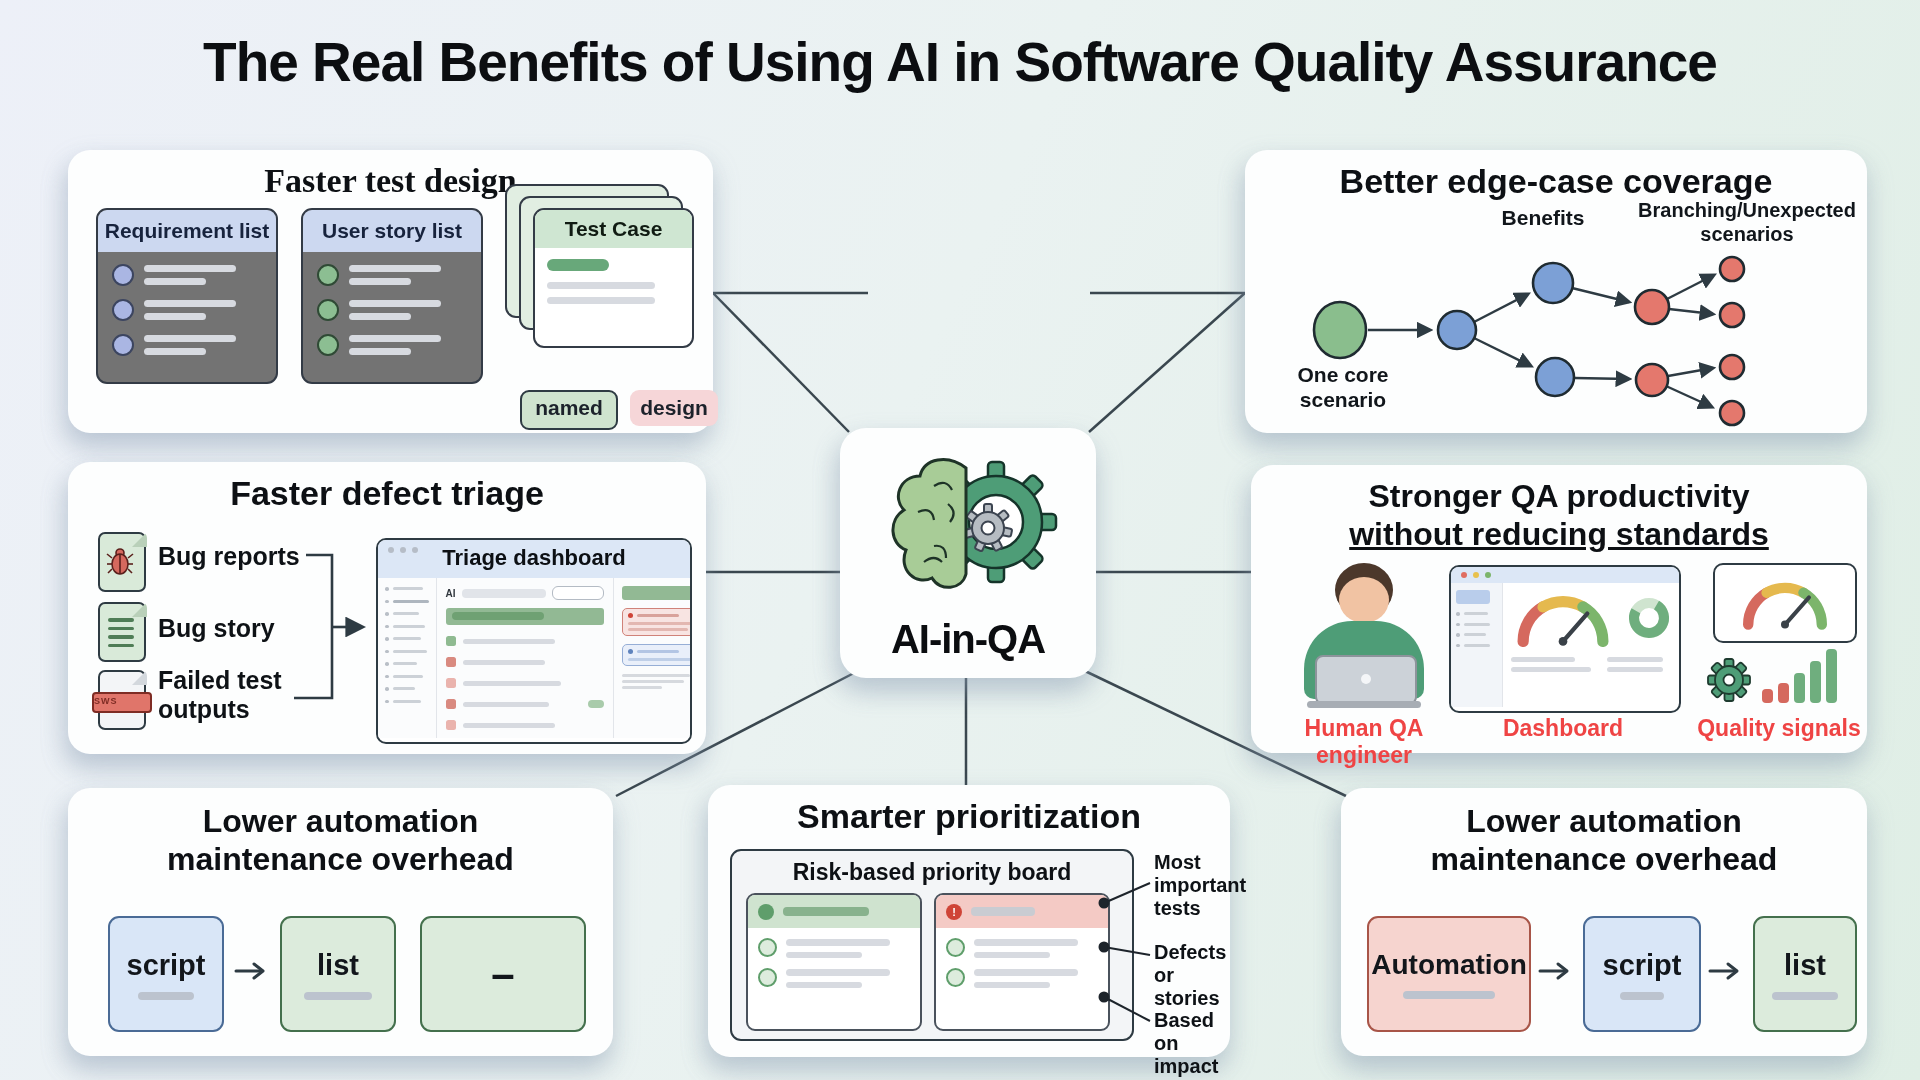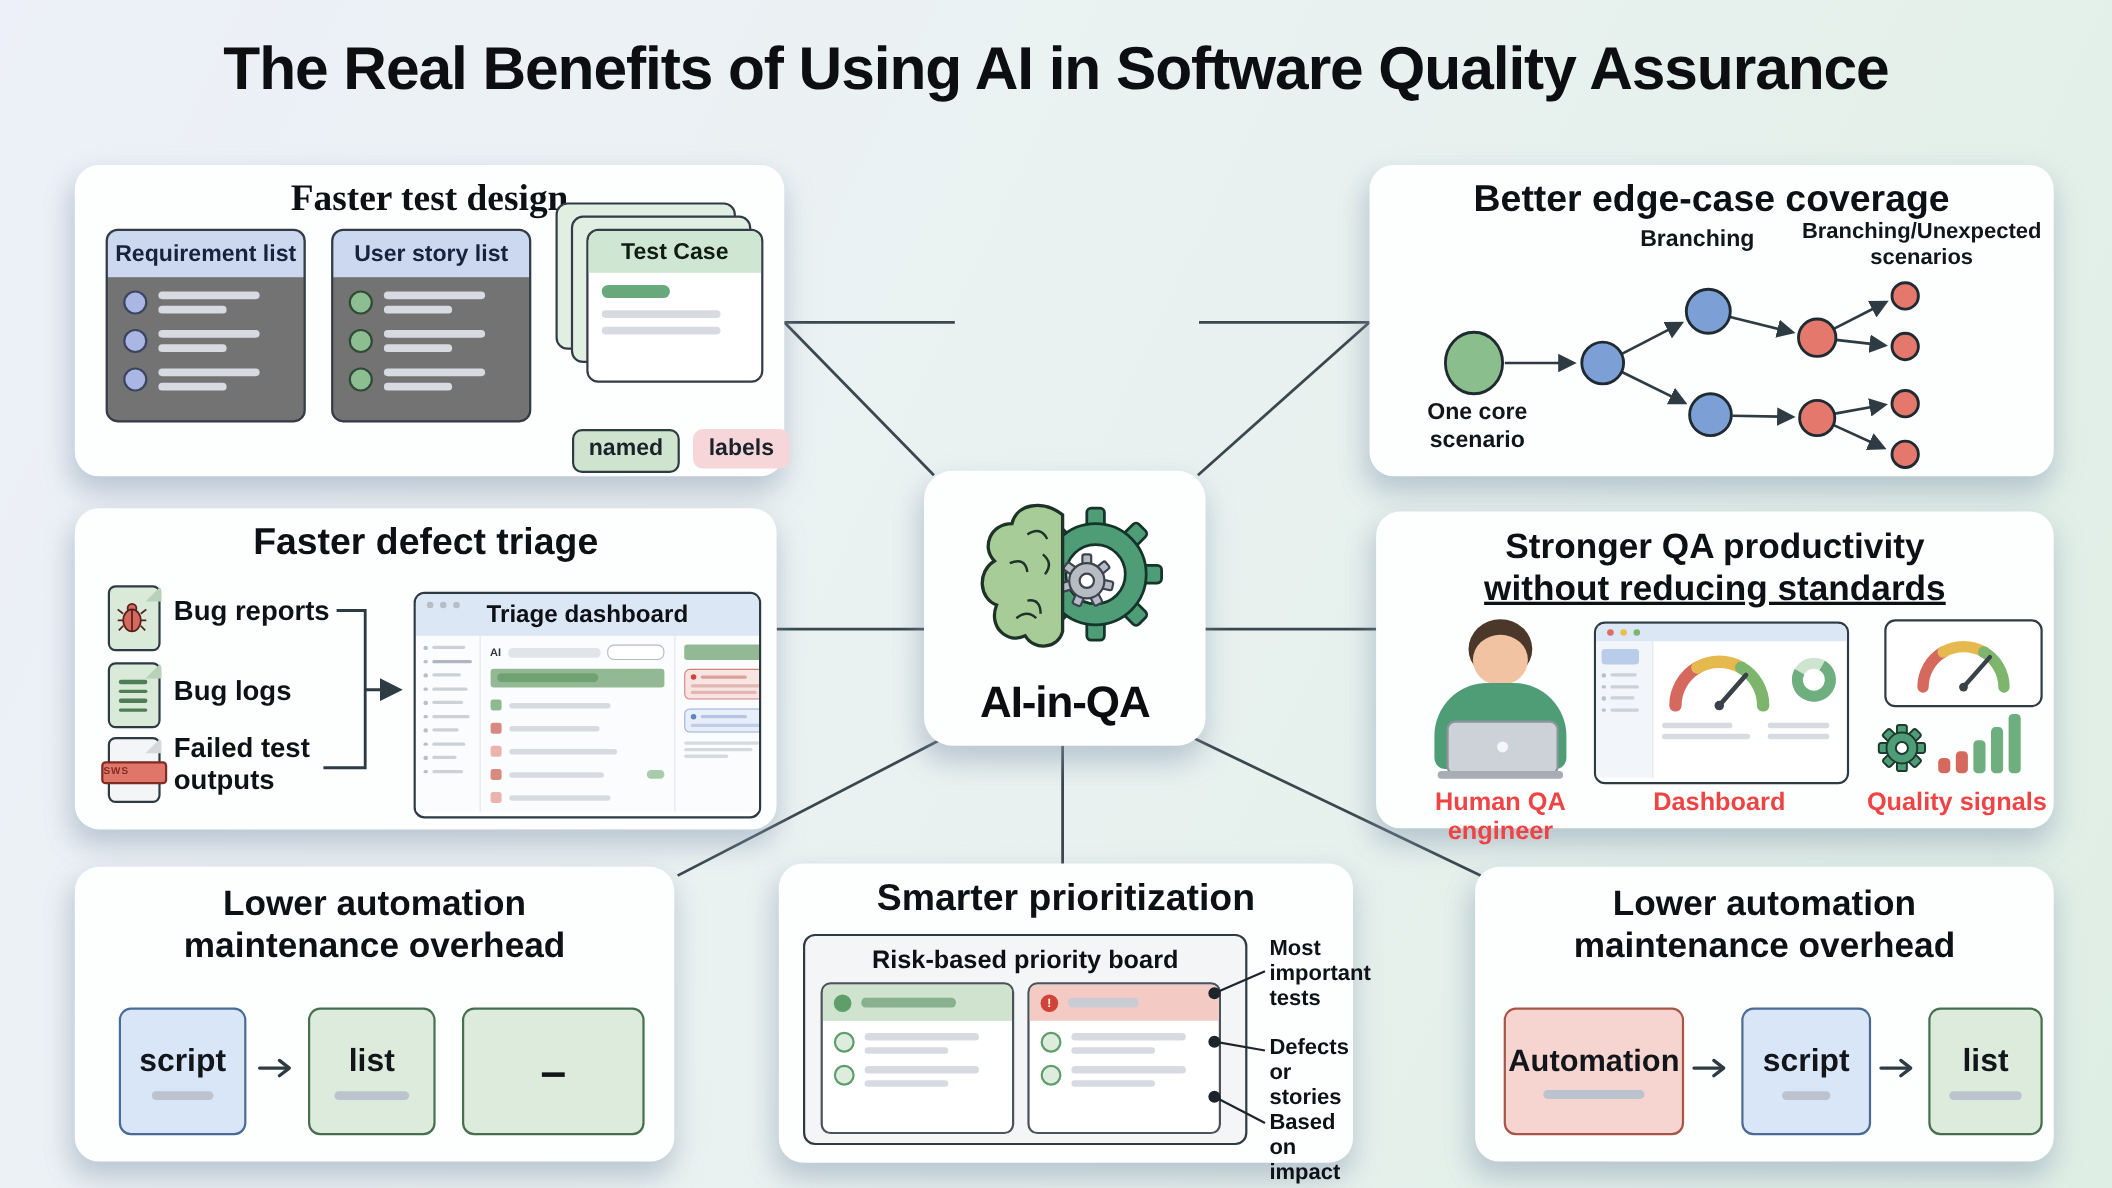"Branching" div.diag-label { text: Branching -> Benefits }
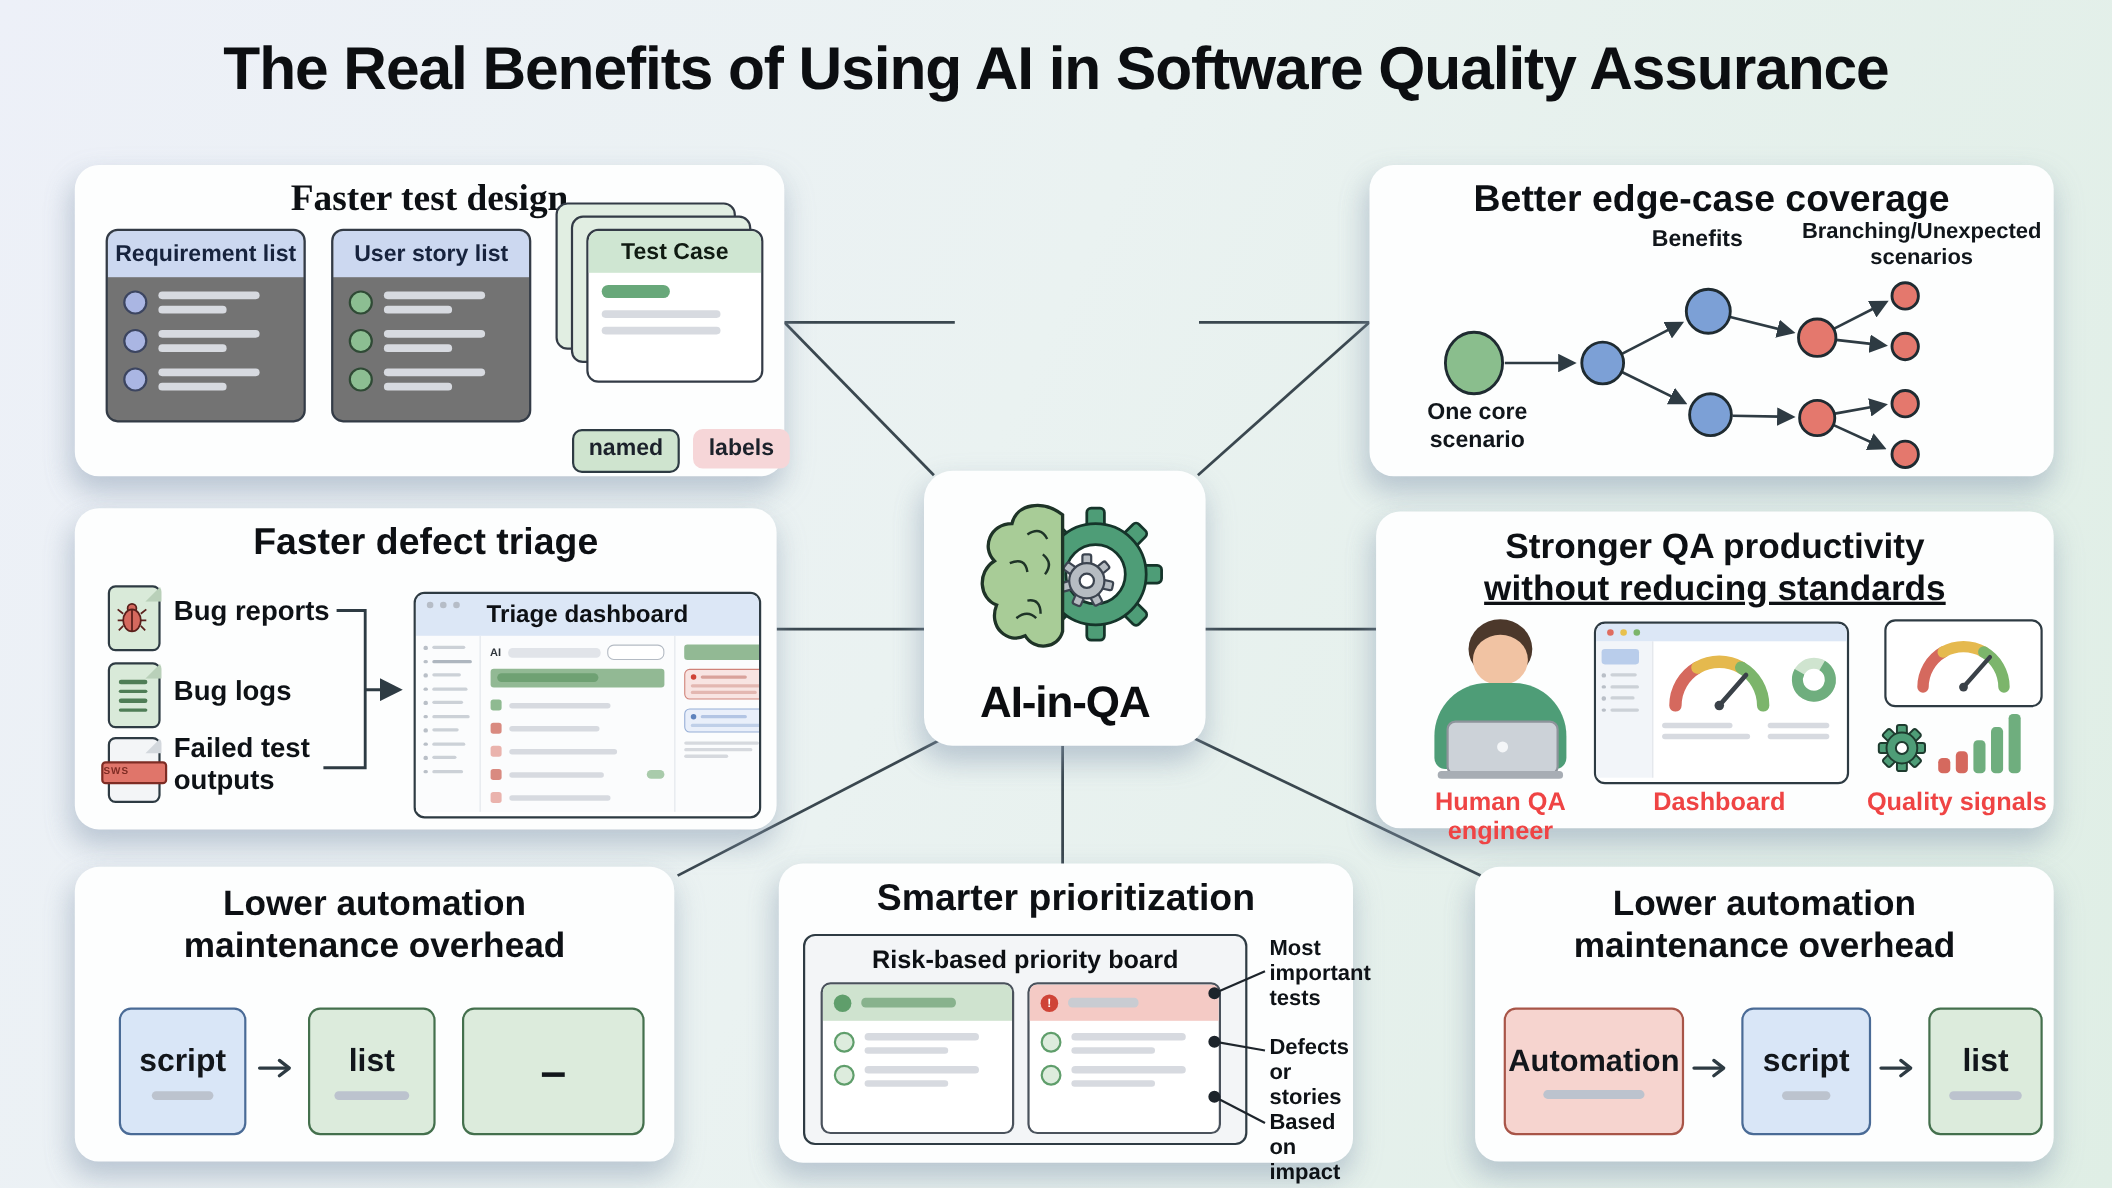"labels" div.badge { text: labels -> design }
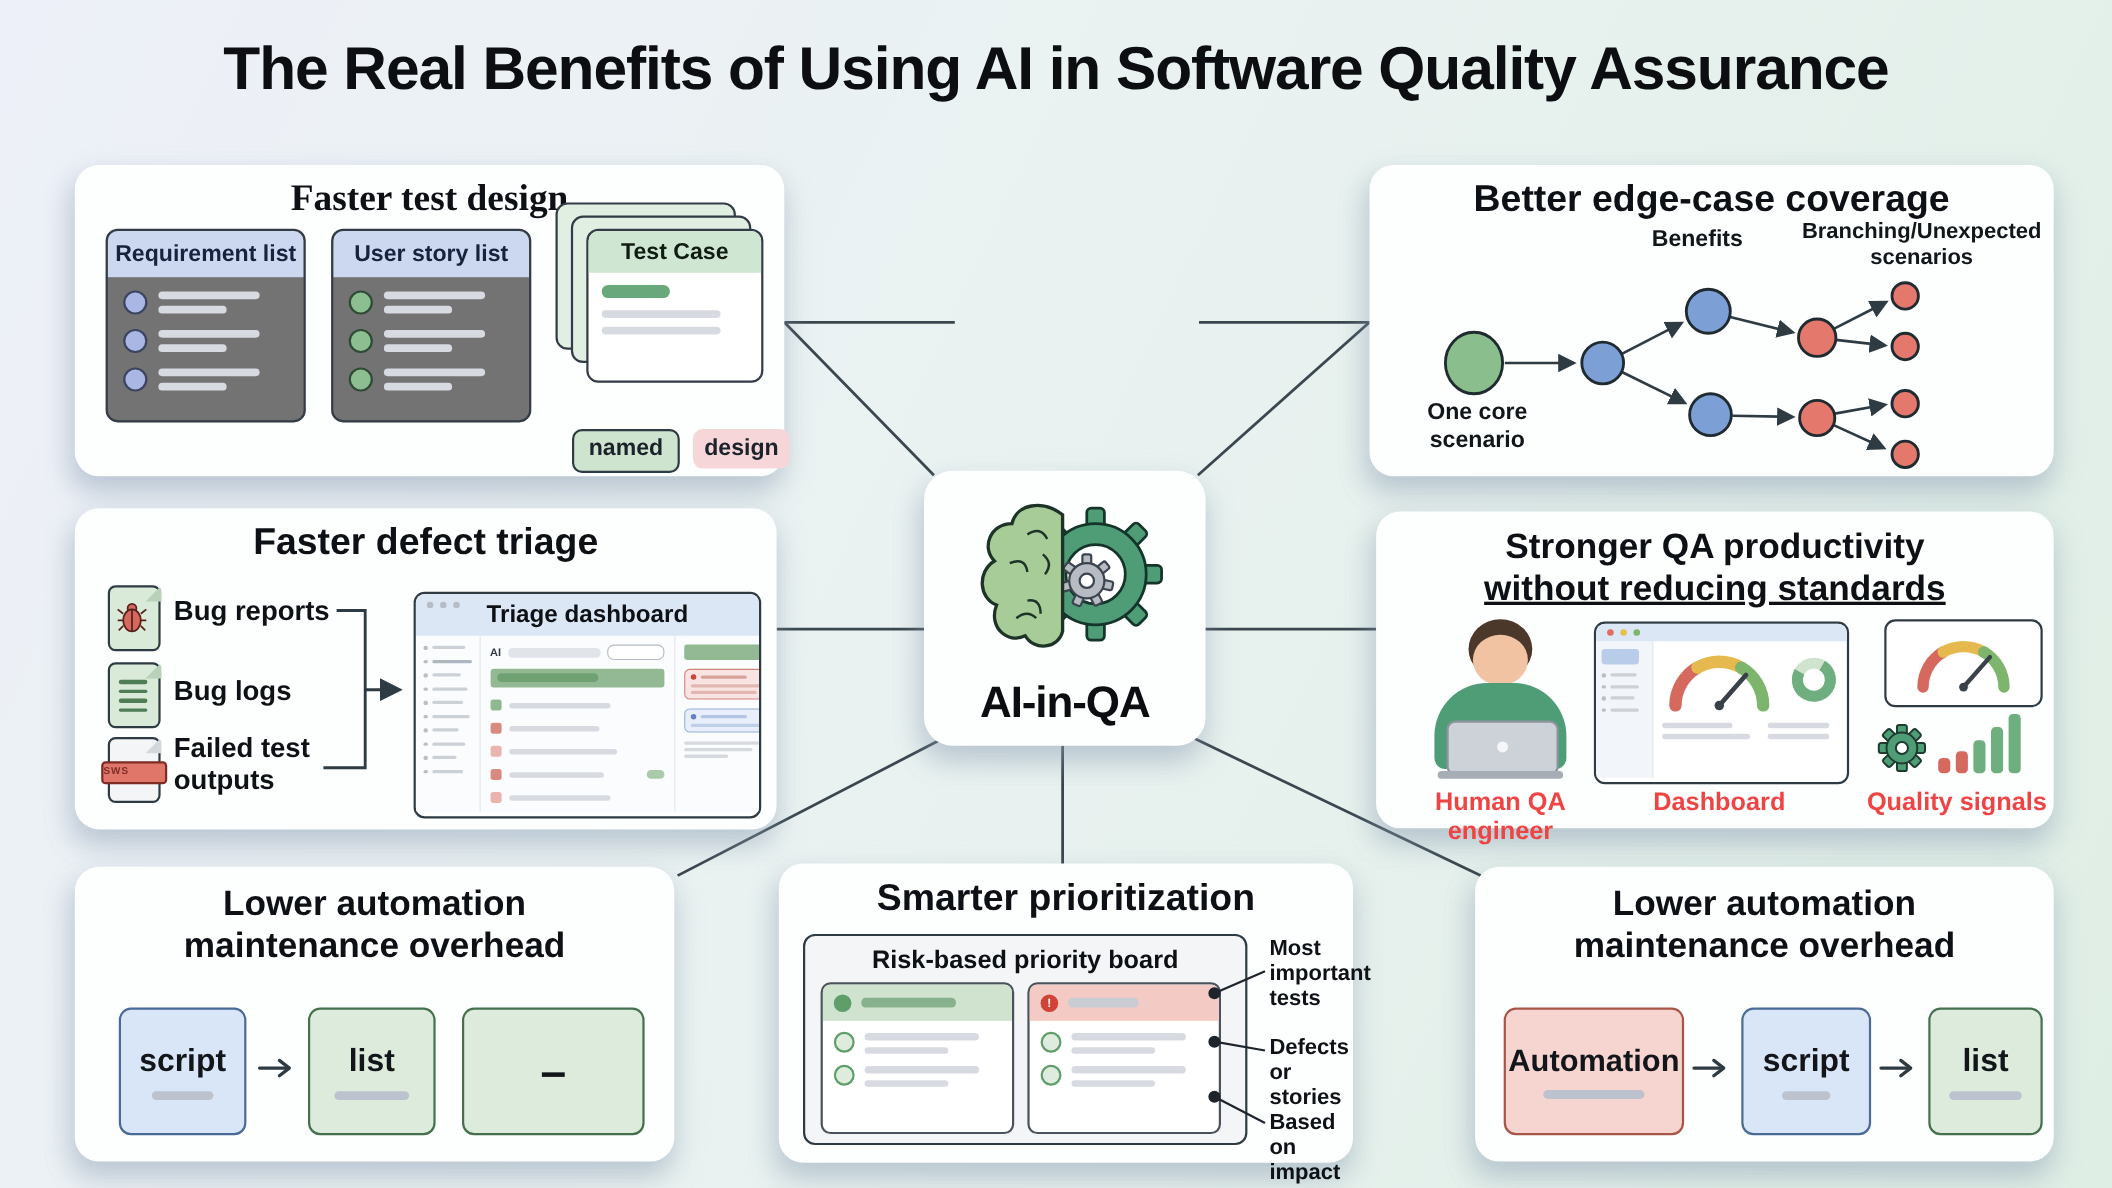"Bug logs" div.tri-label { text: logs -> story }
